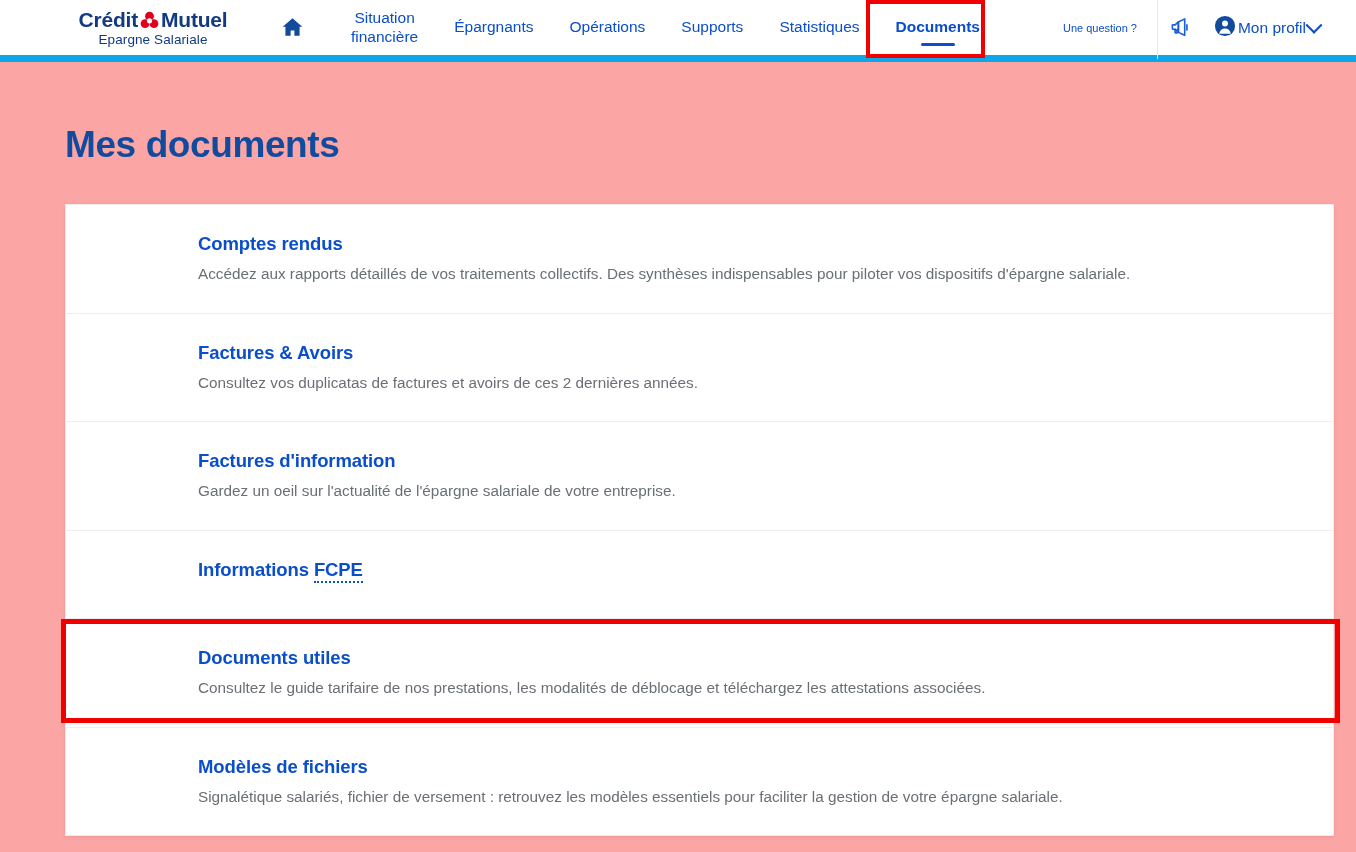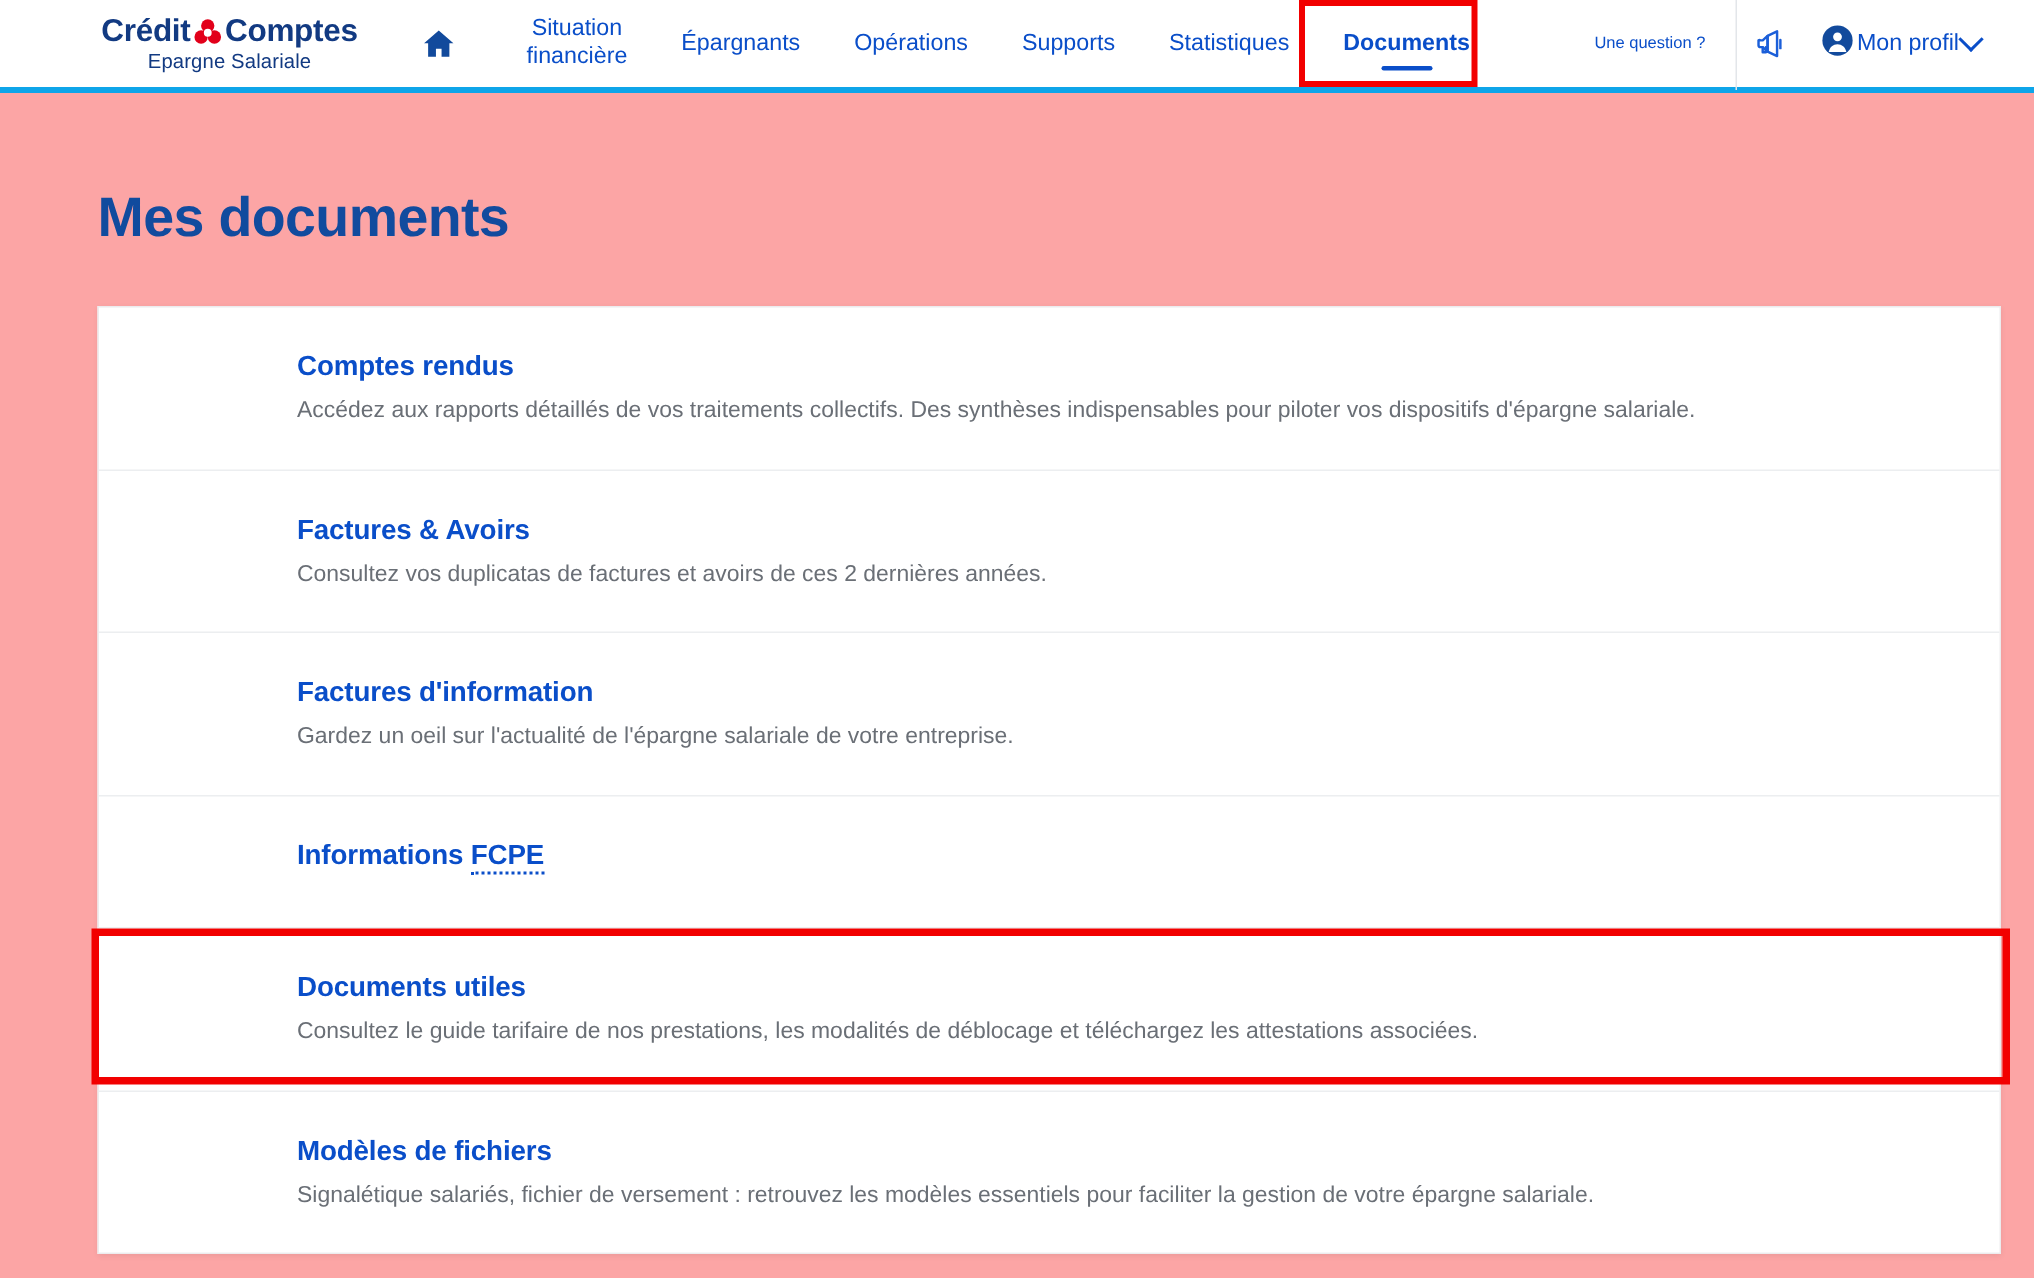"Crédit" .header { border-bottom: 4px solid #0ea5e9 -> 7px solid #0ea5e9 }
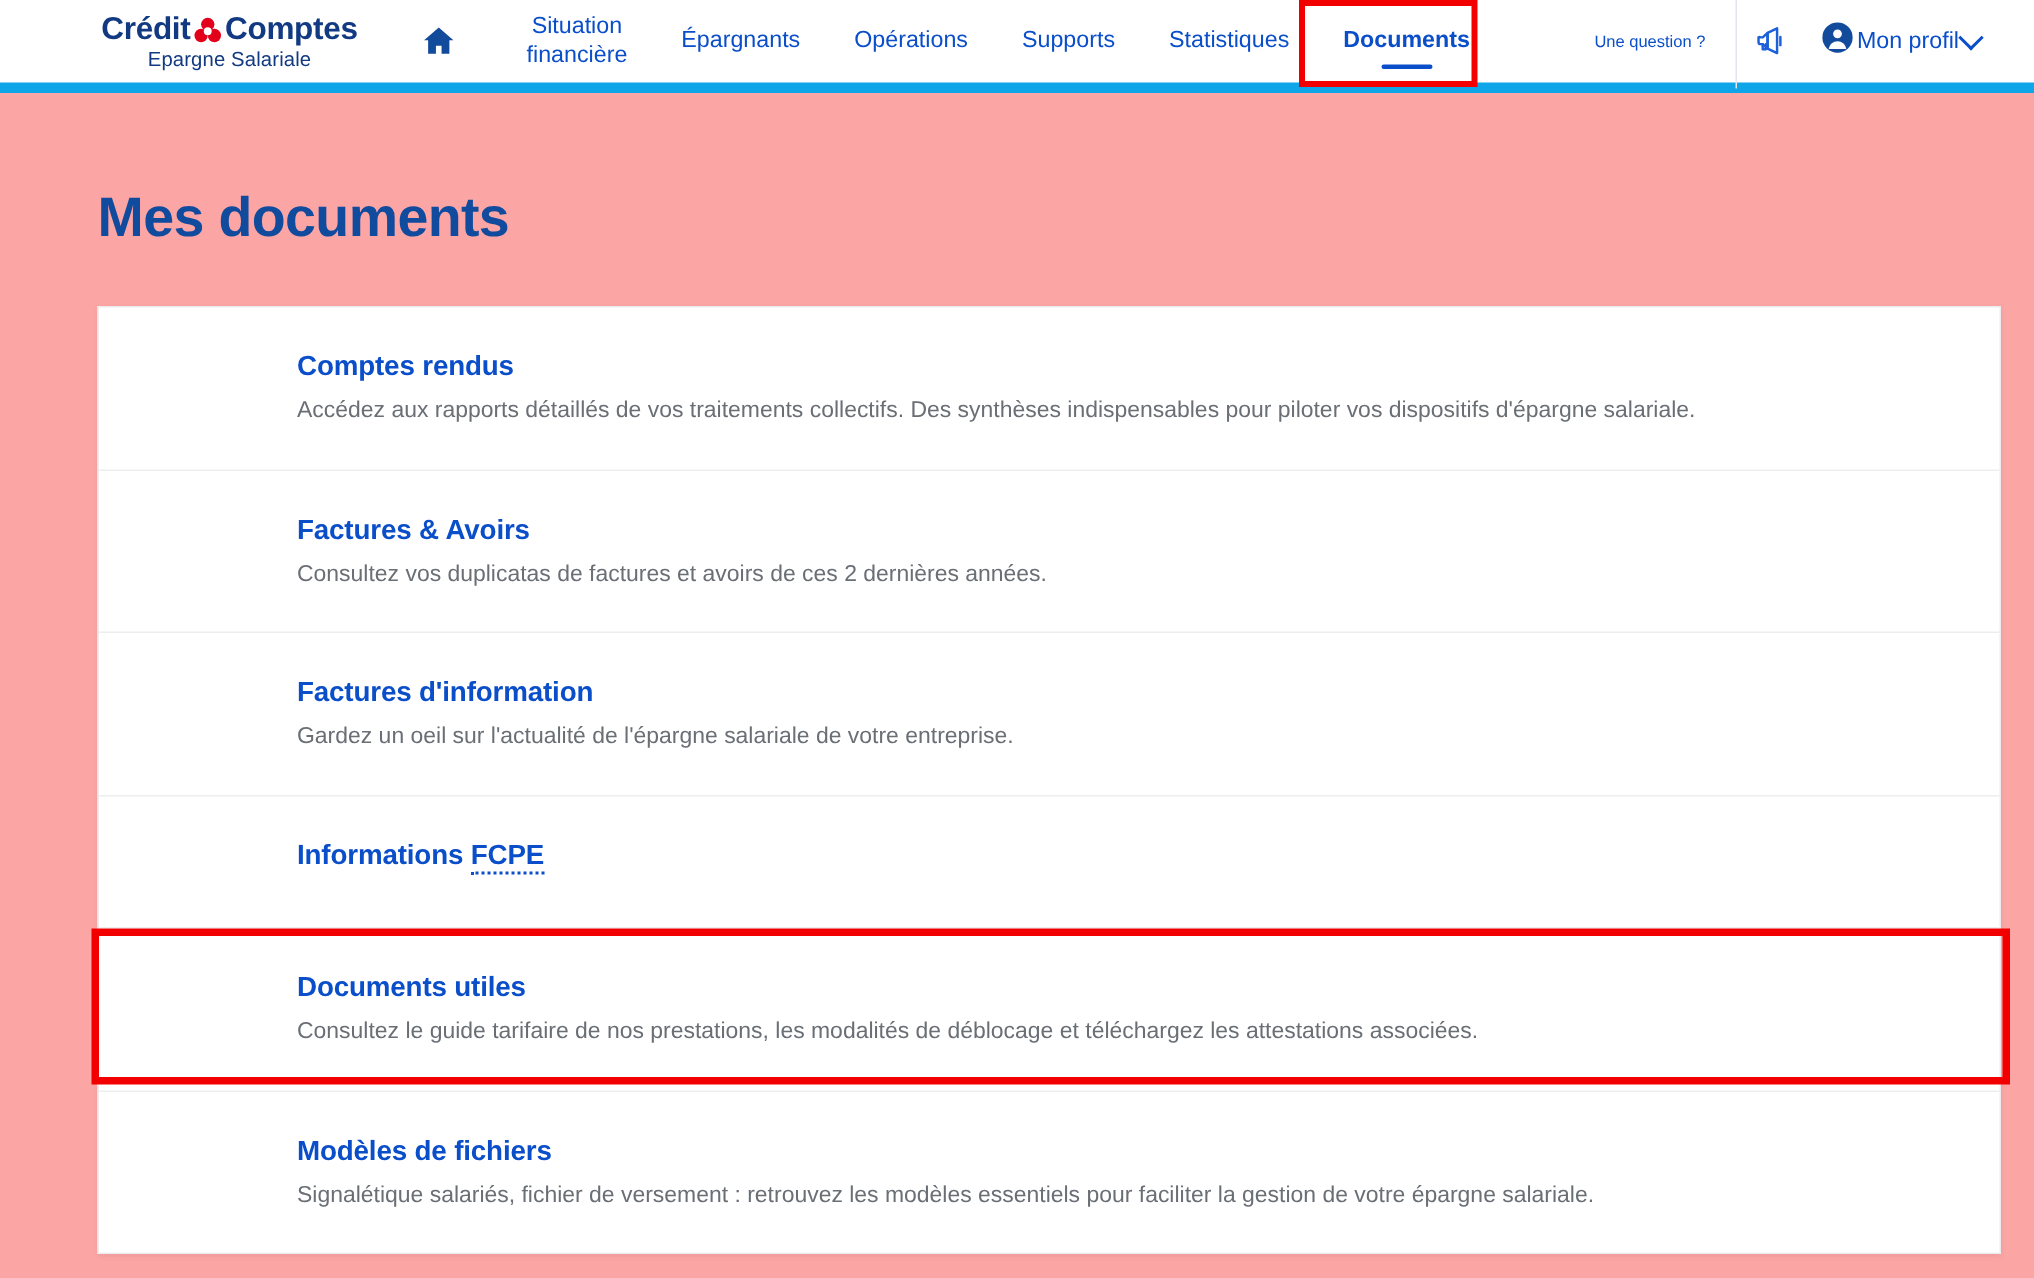"Comptes" span { text: Comptes -> Mutuel }
